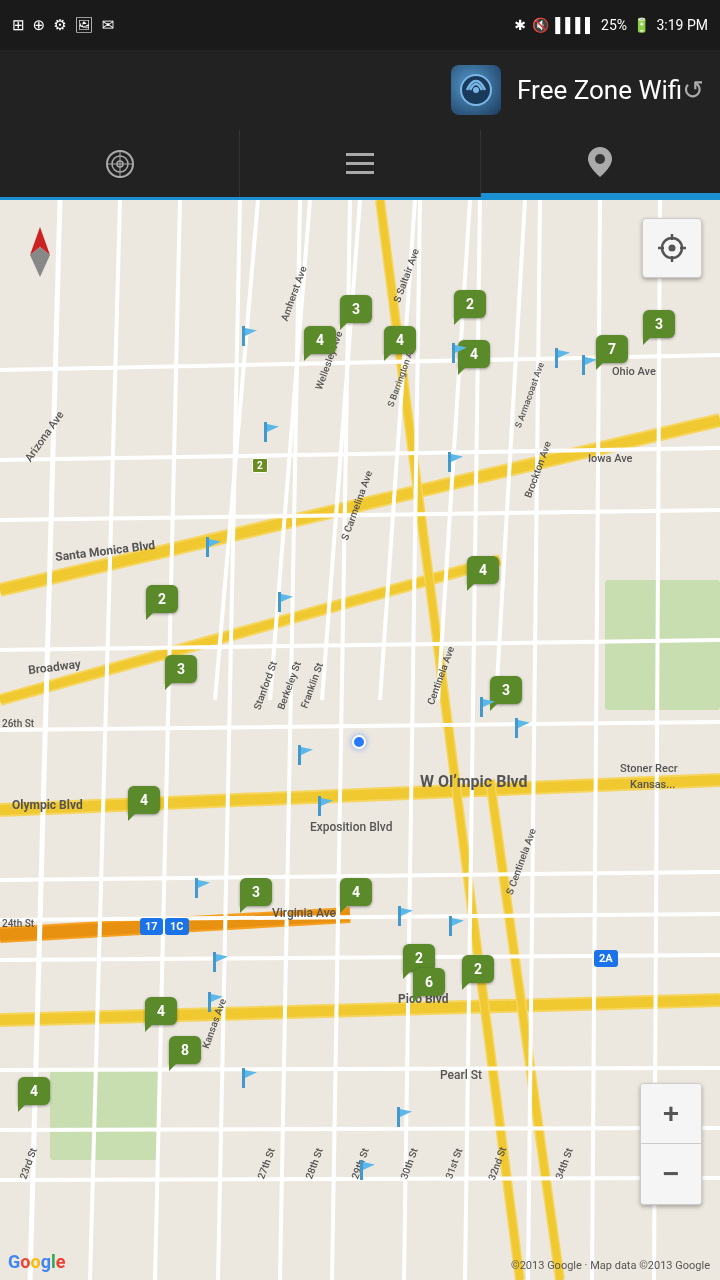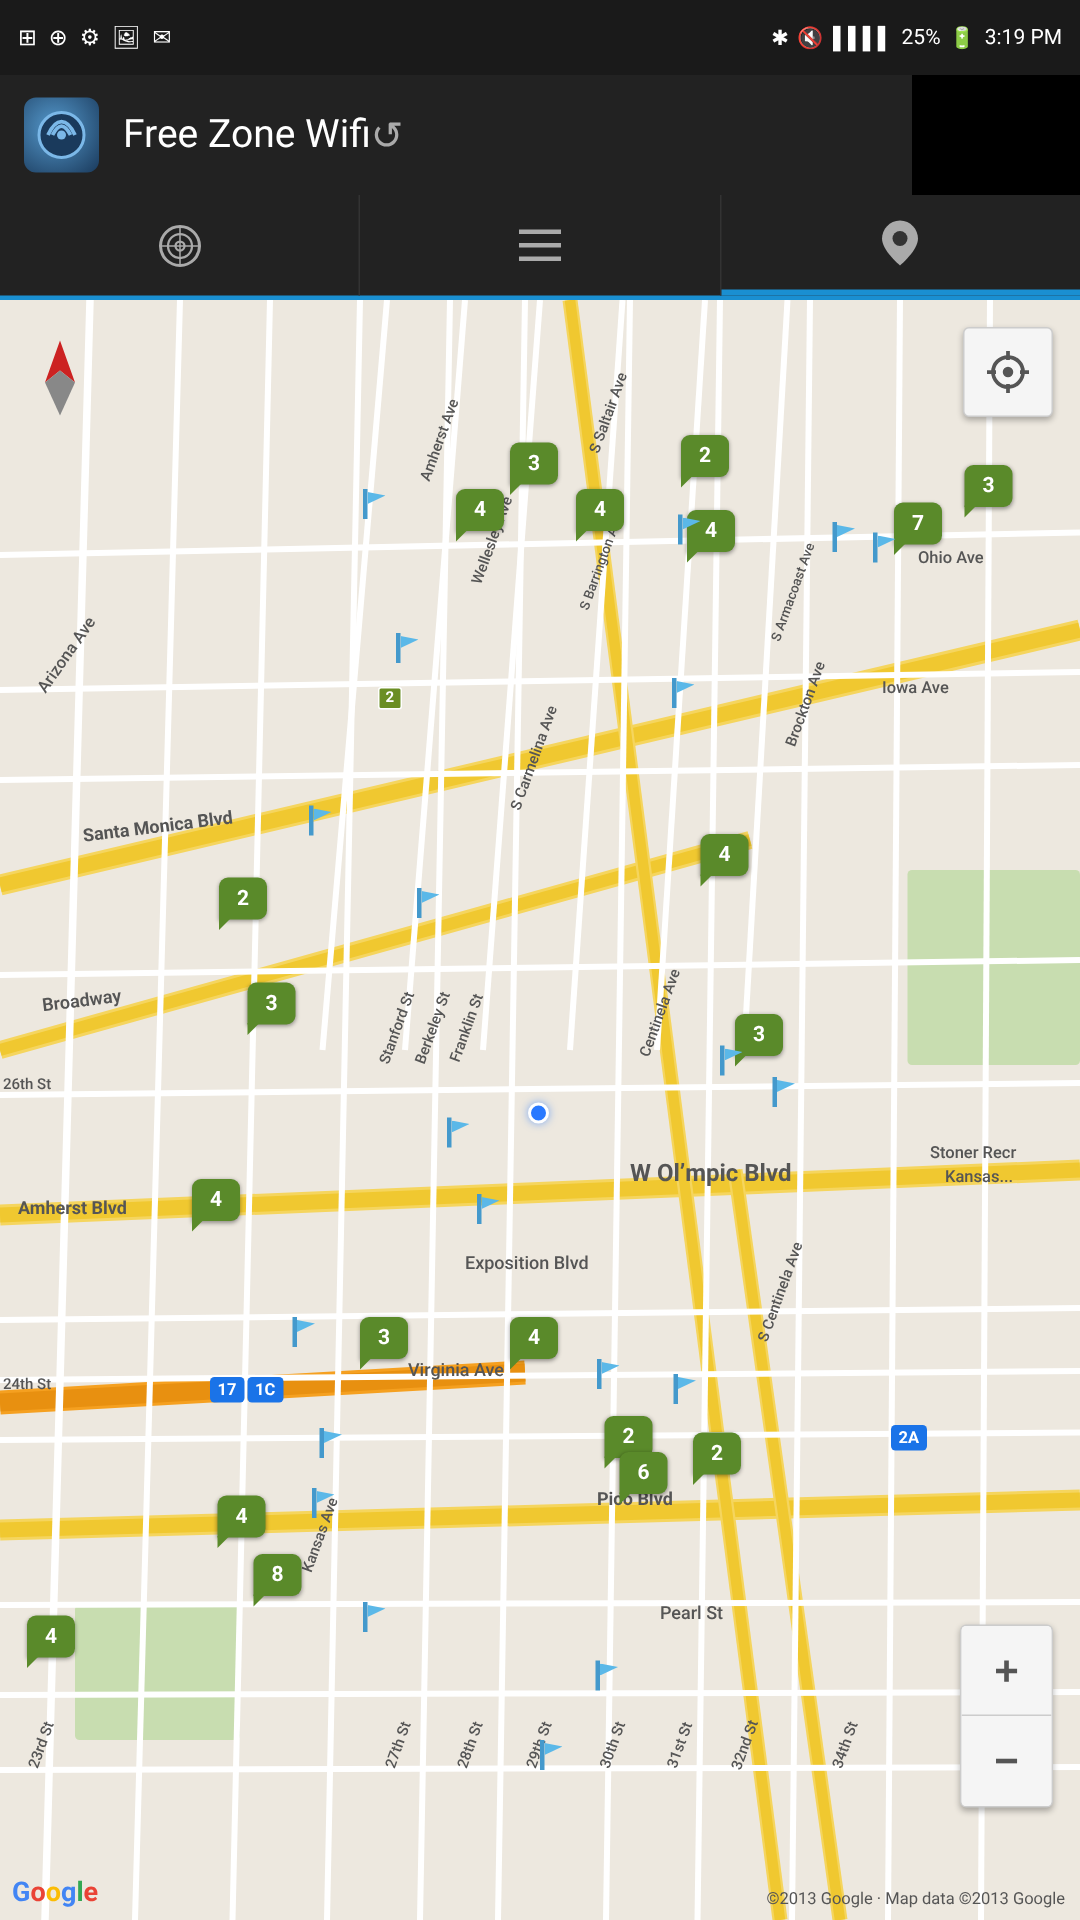"Free Zone Wifi" #app-bar { justify-content: flex-start -> flex-end; width: 608px -> 720px }
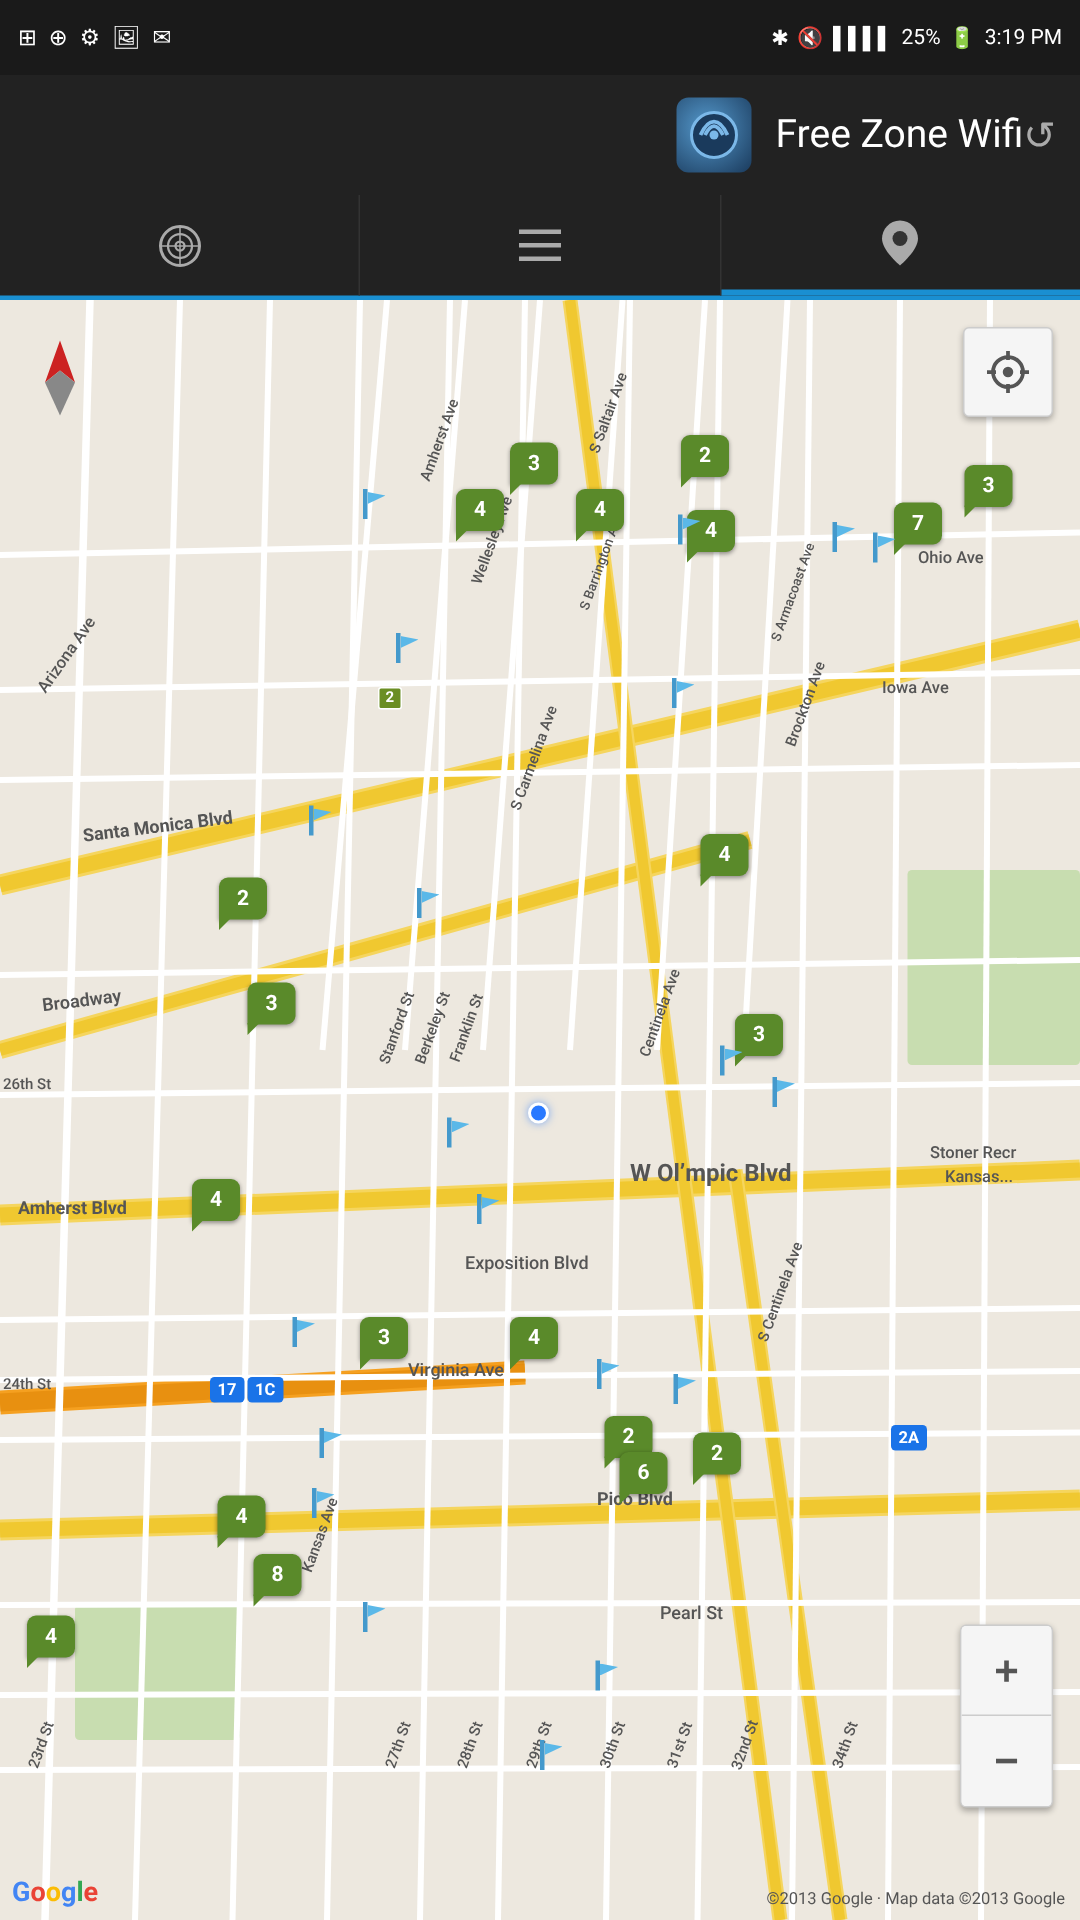"Amherst Blvd" div.road-label { text: Amherst -> Olympic }
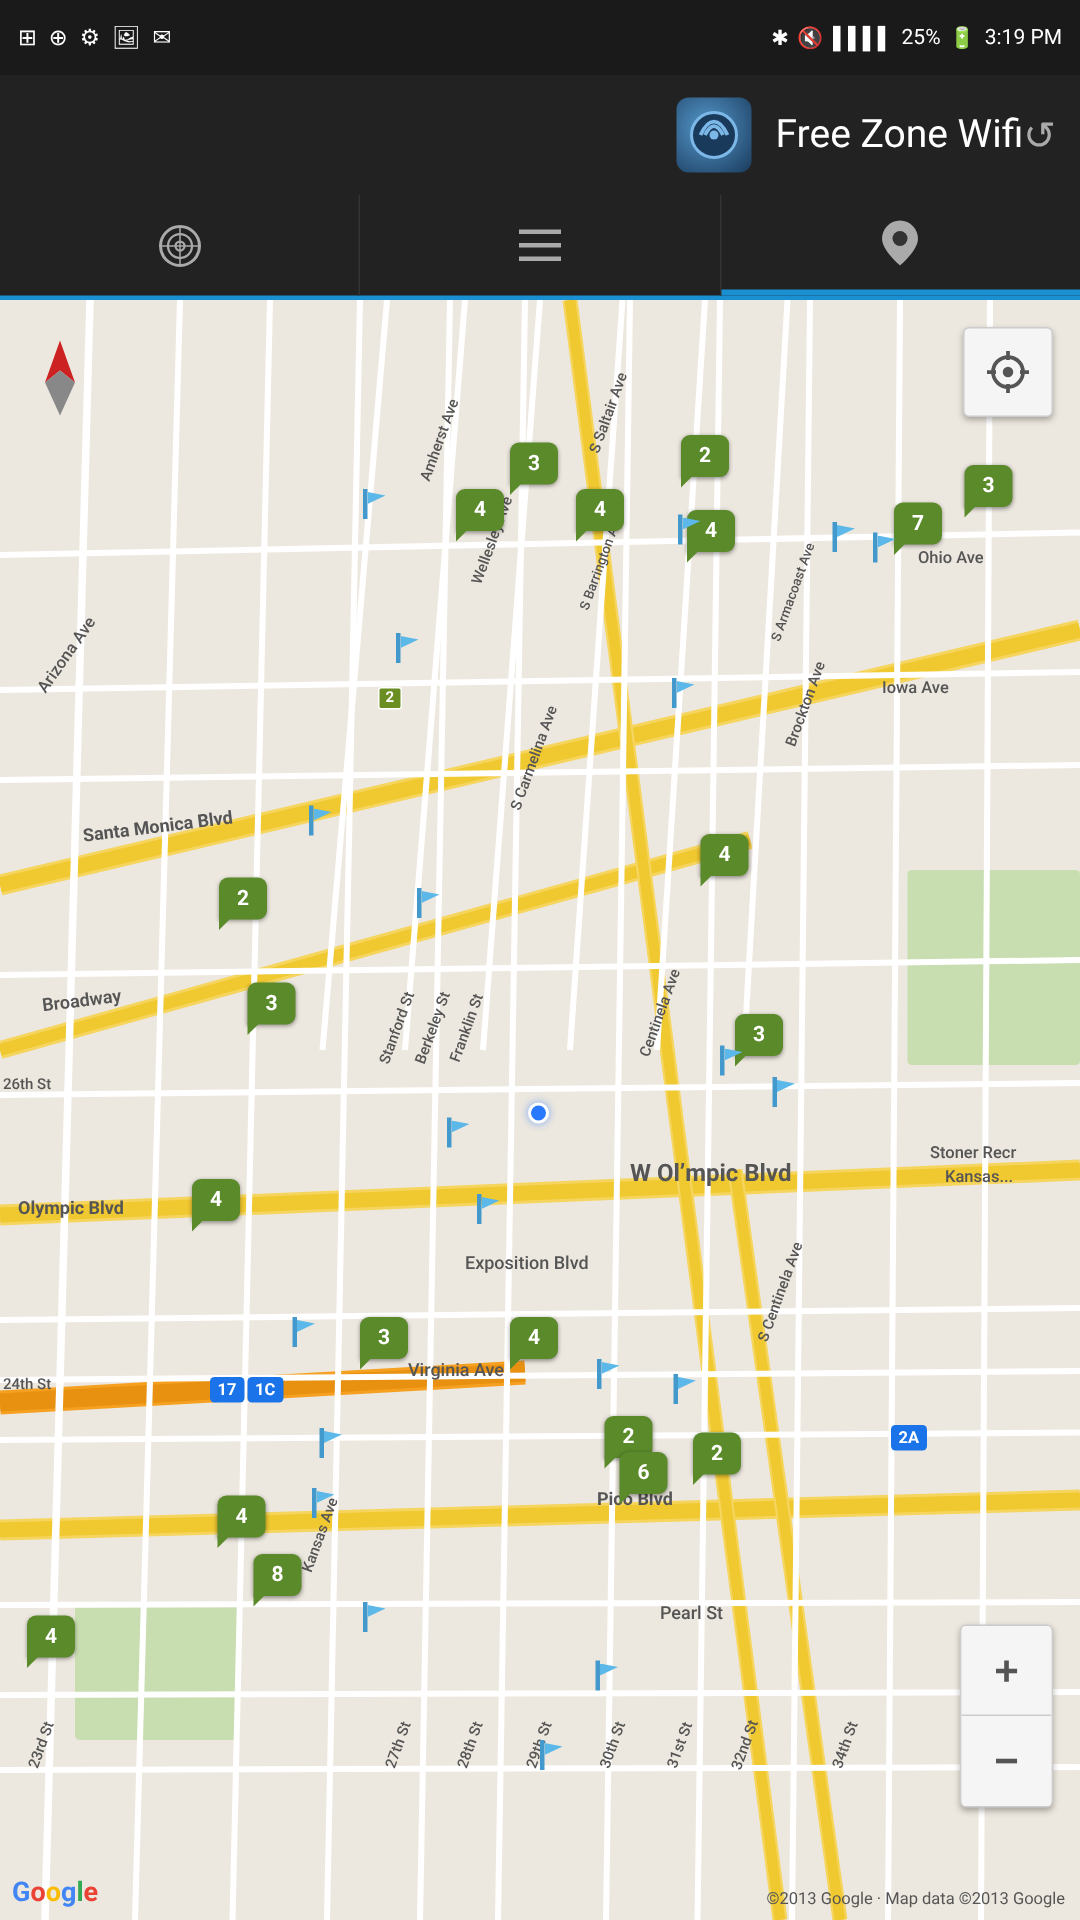"Exposition Blvd" div.road-label { top: 635px -> 620px }
